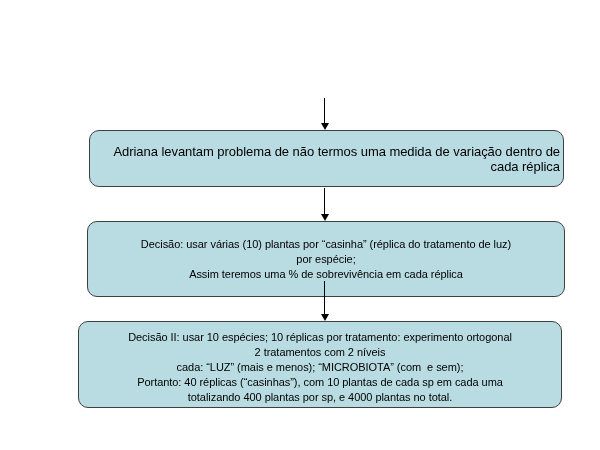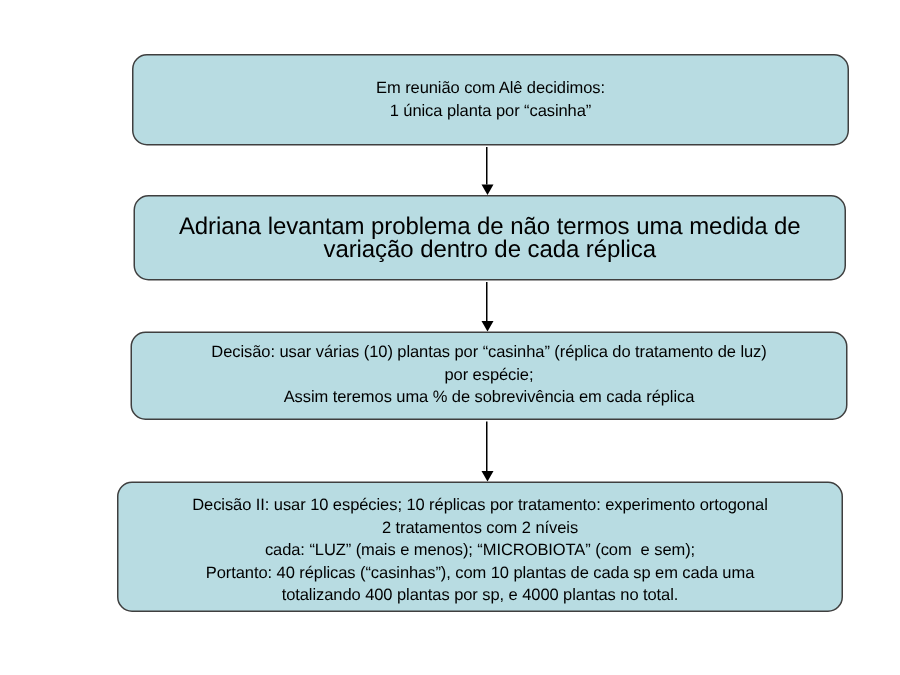"Em reunião com Alê decidimos:" div.flow-box { html: <div> <div>Em reunião com Alê decidimos: 1 única planta por “casinha”</div> </div> -> none }
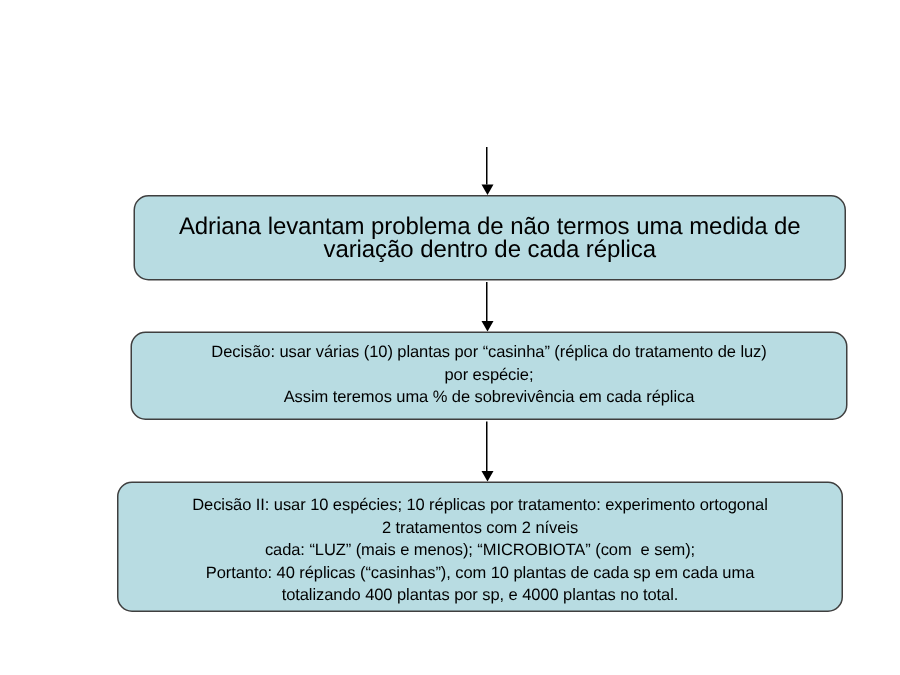"Adriana levantam problema de não" .box2 .box-text { font-size: 16px -> 13px; text-align: none -> right }
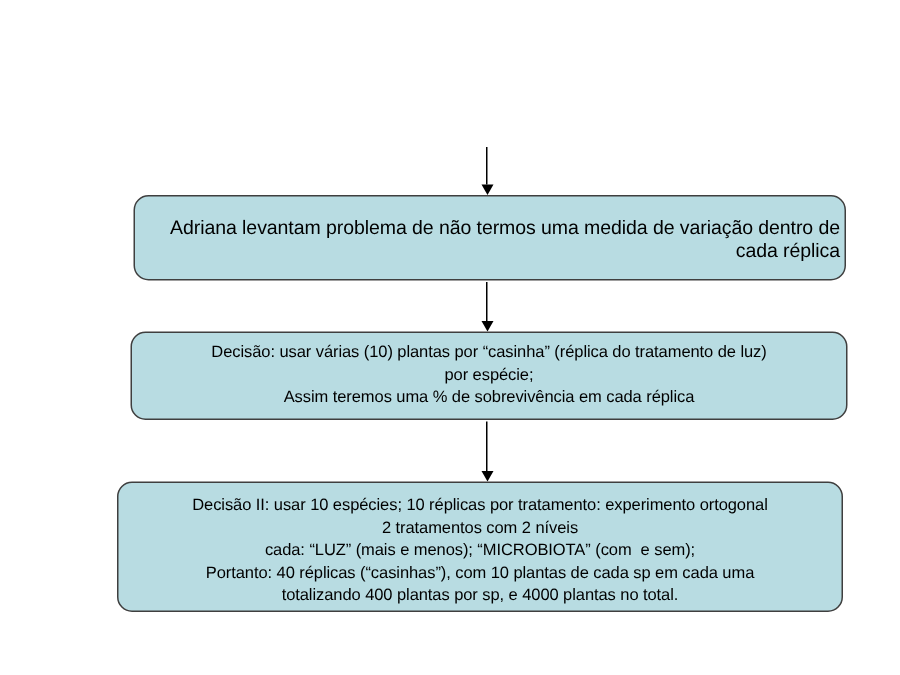"Decisão: usar várias (10) plantas" .box3 { height: 59px -> 76px }
